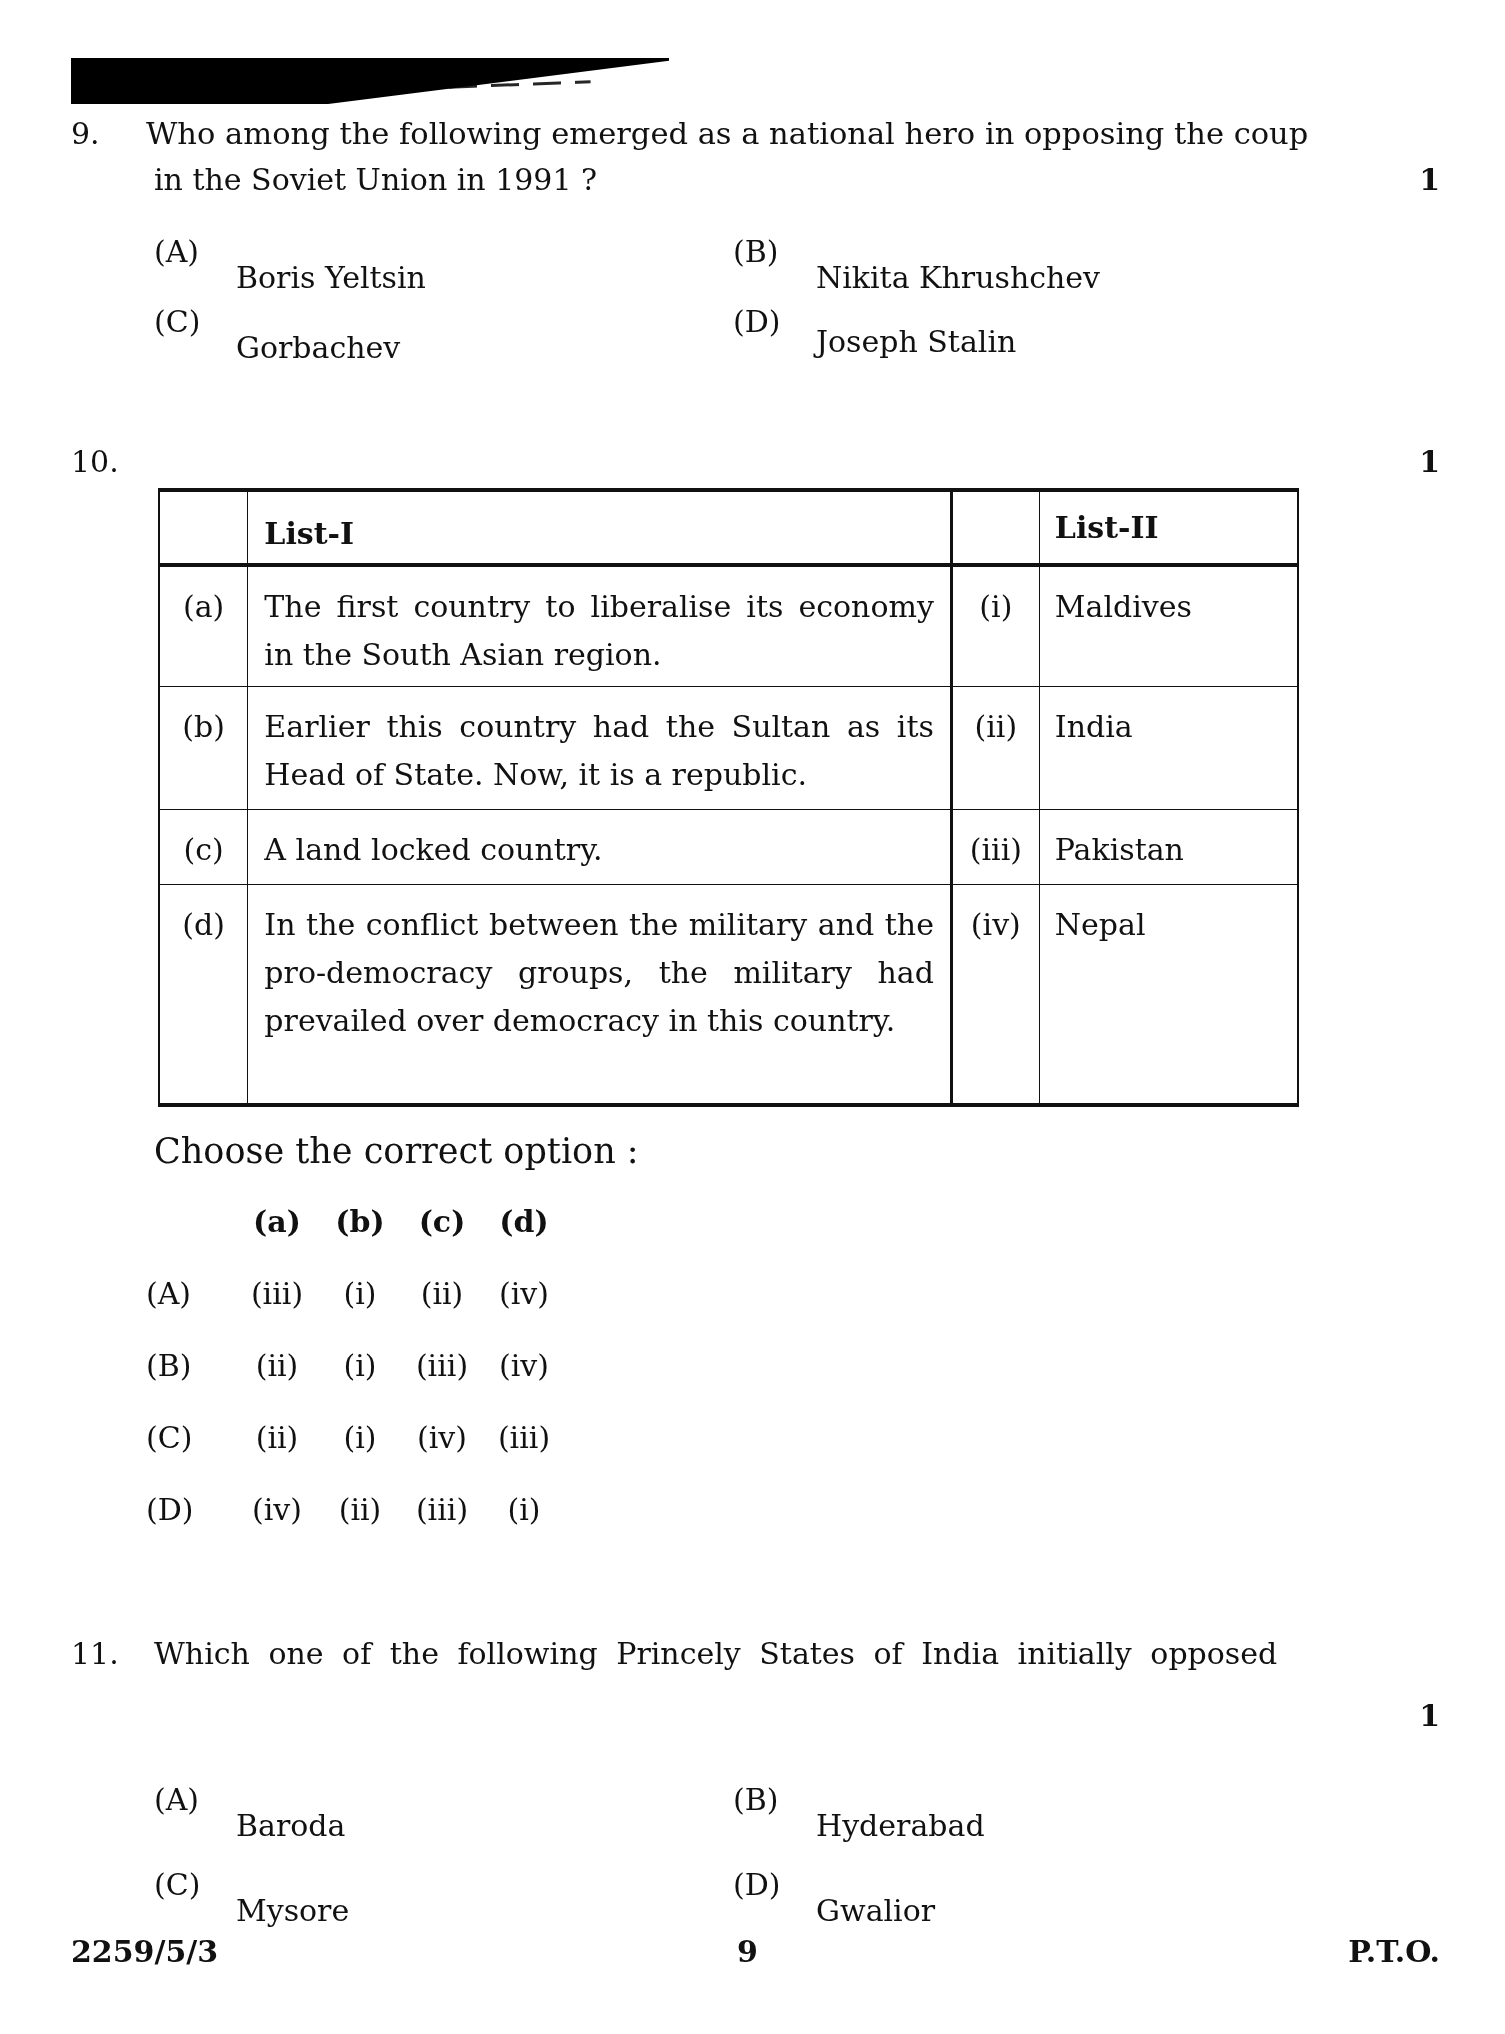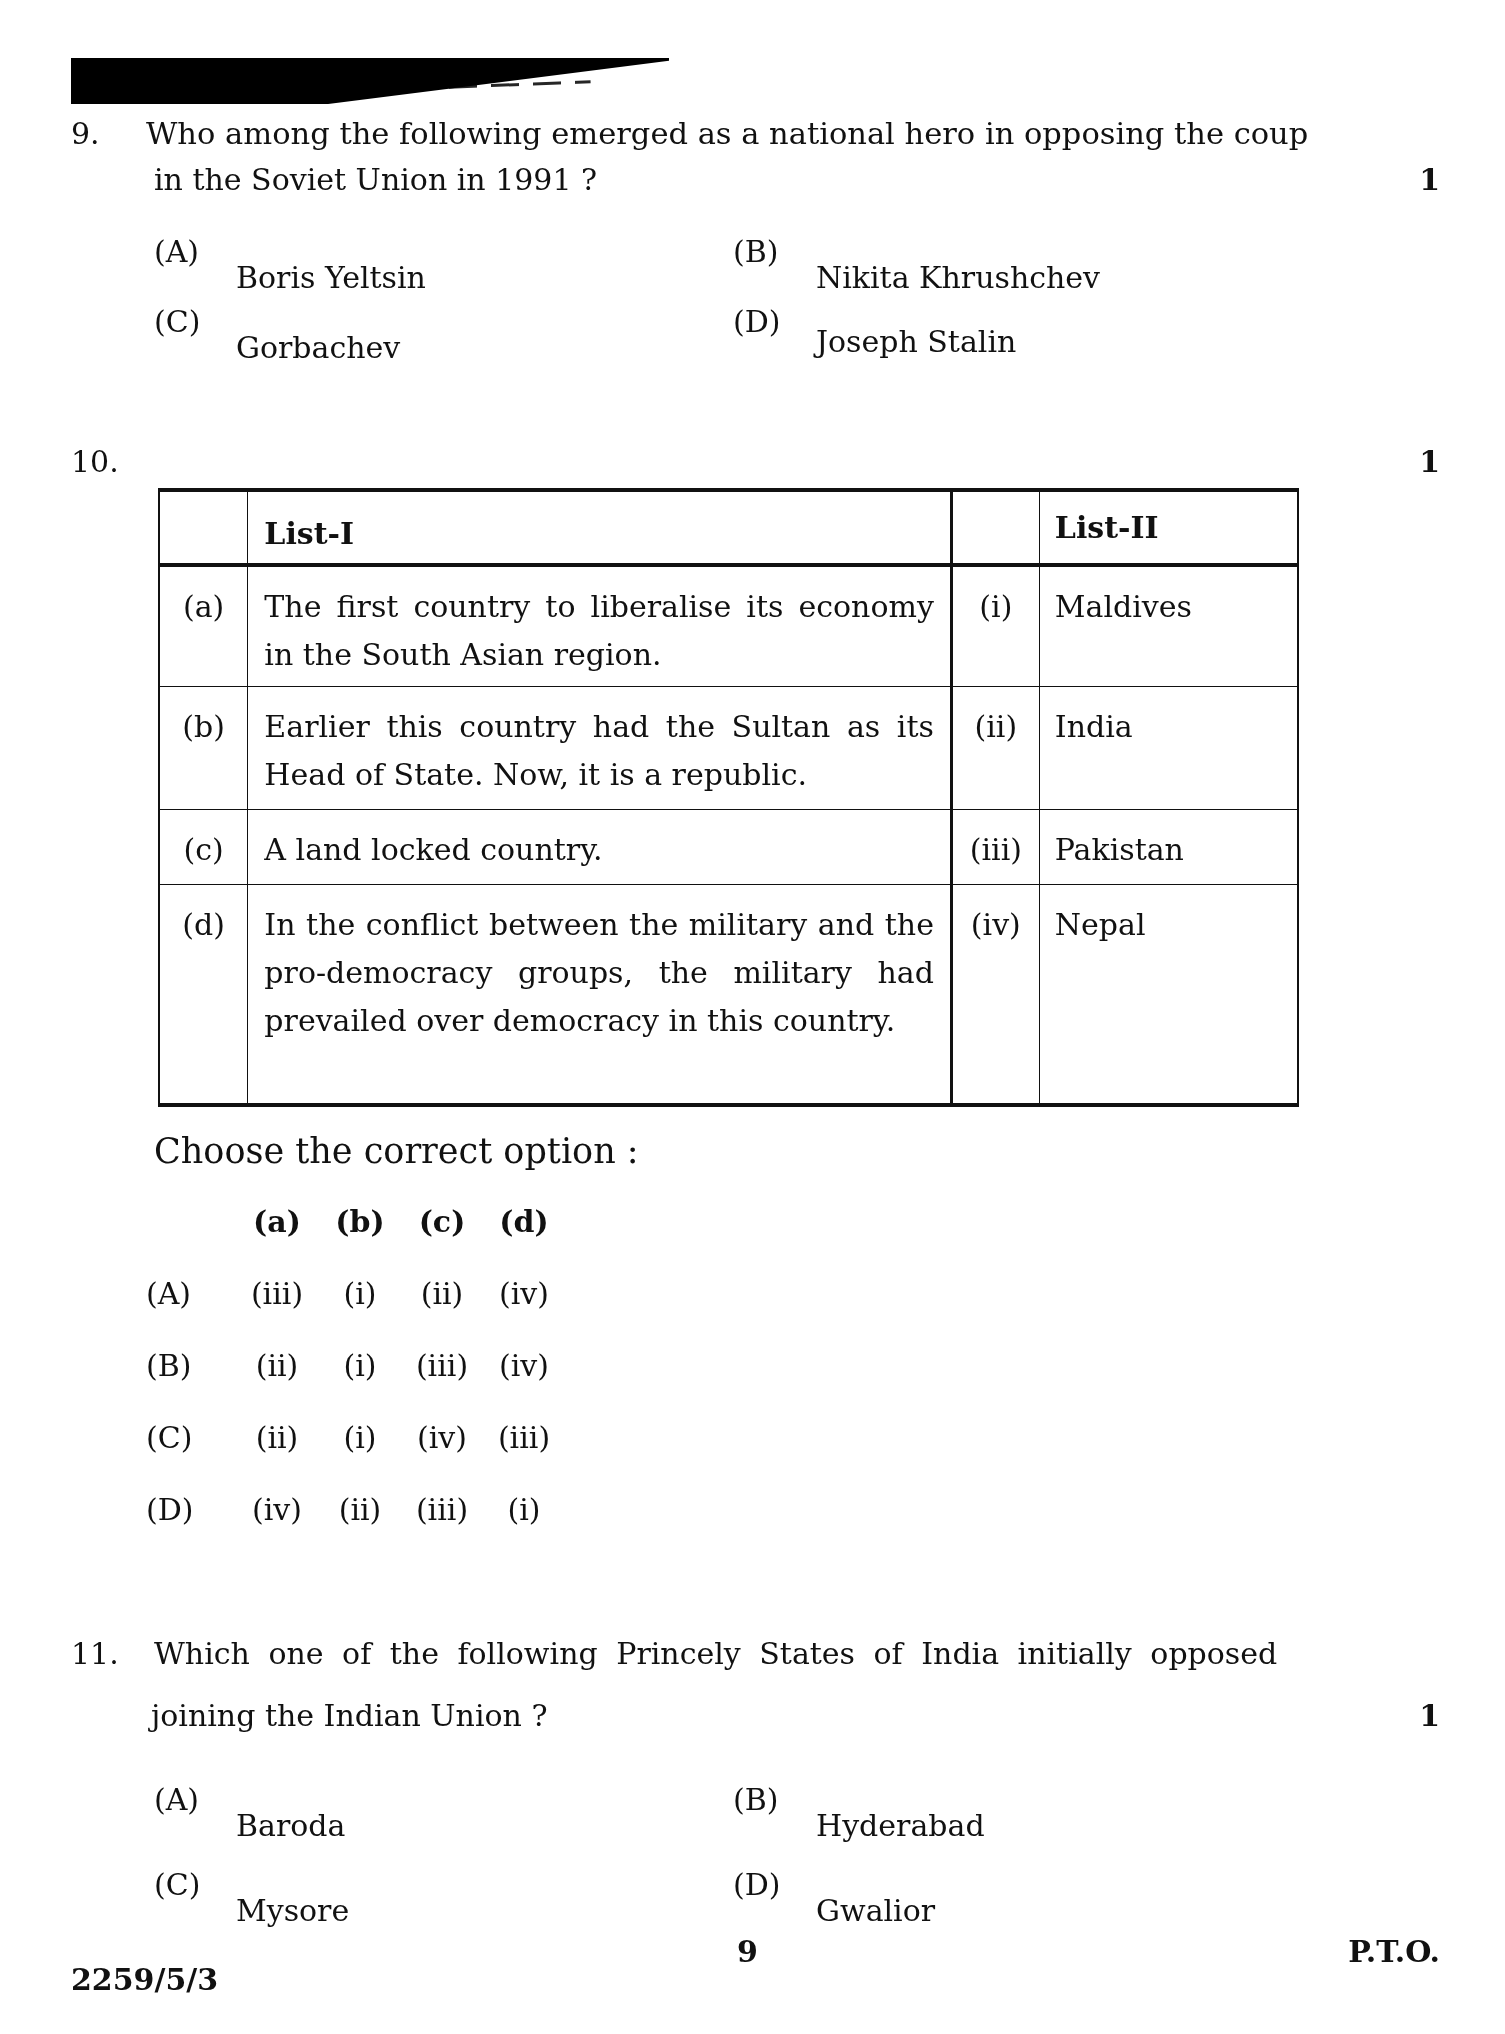"joining the Indian Union ?" div.text { html: <div>joining the Indian Union ?</div> -> none }
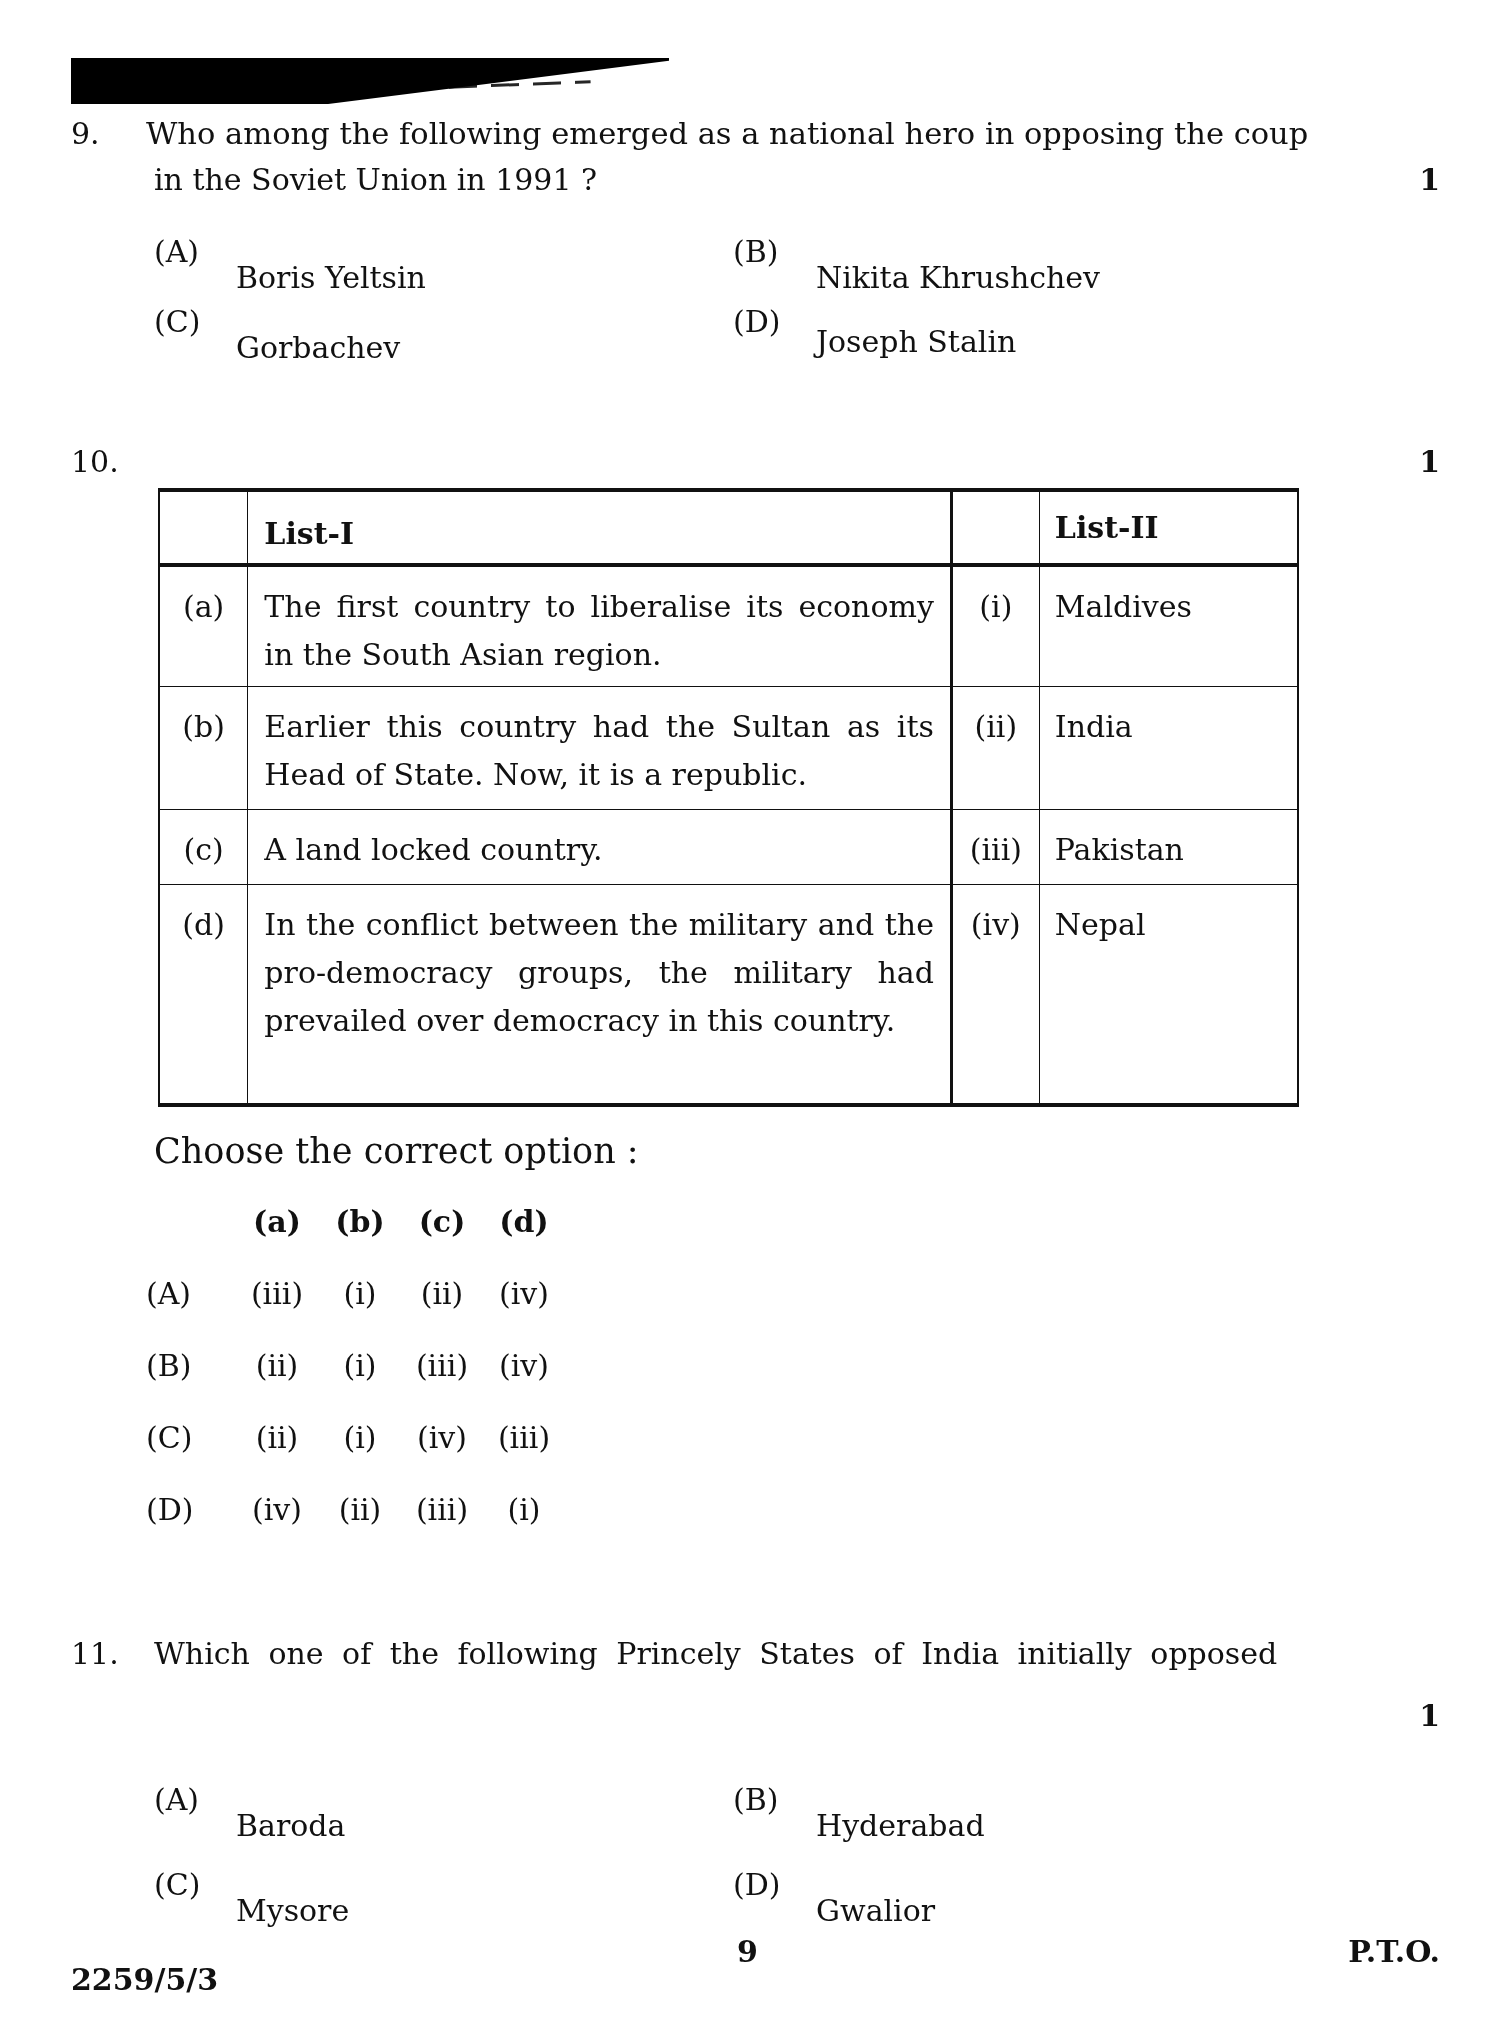"2259/5/3" .footer-code { margin-top: 28px -> none }
